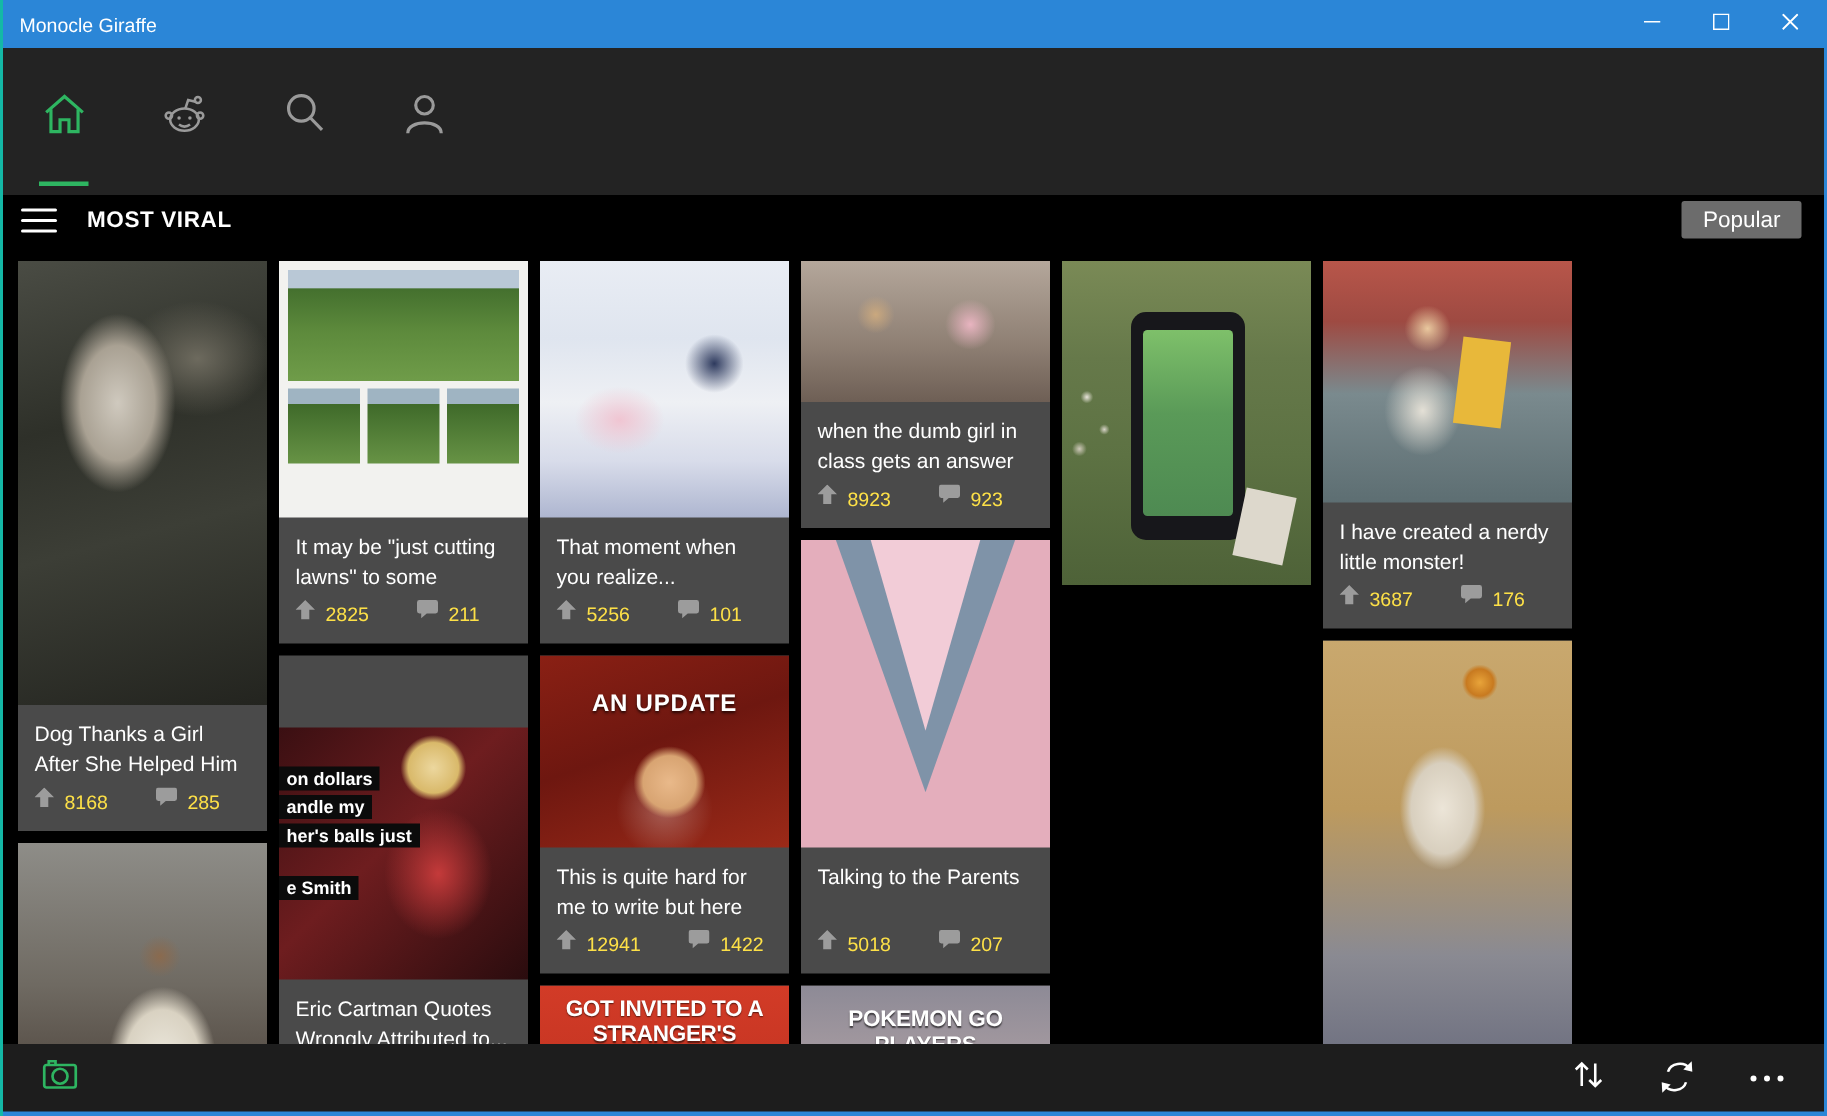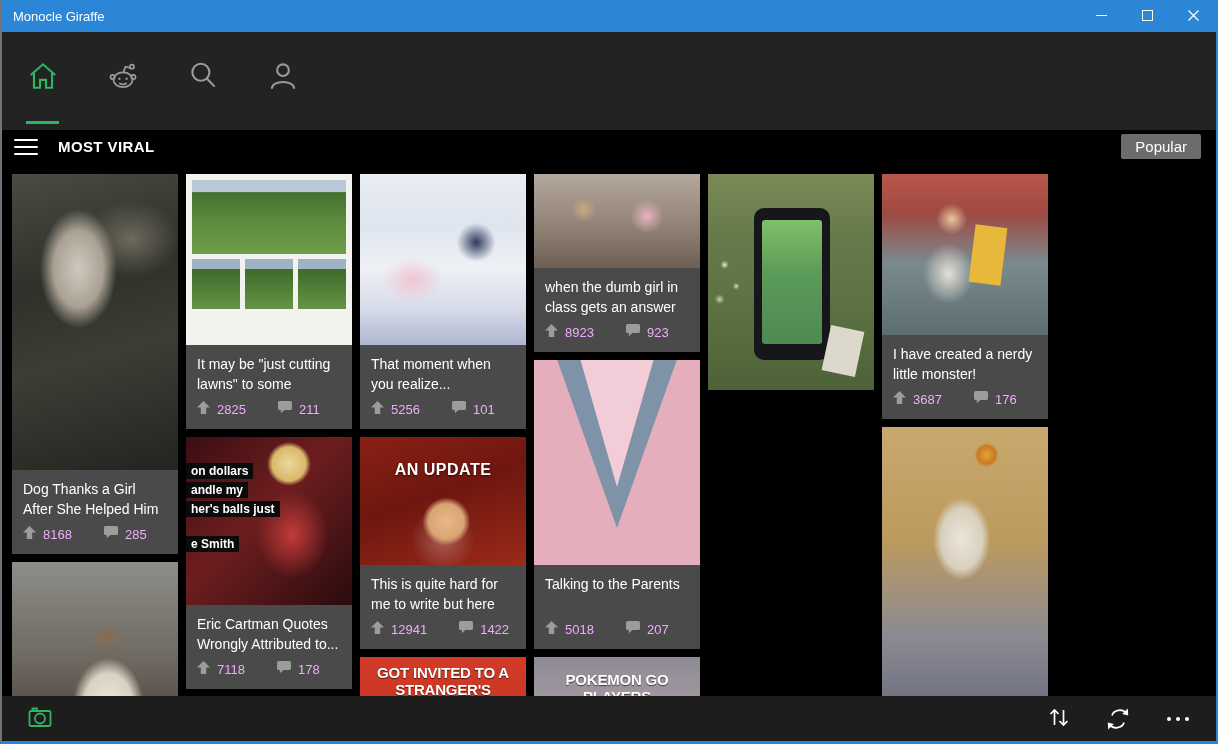"Monocle Giraffe" .window { border-left: 2px solid #737373 -> 2px solid #14b8a6 }
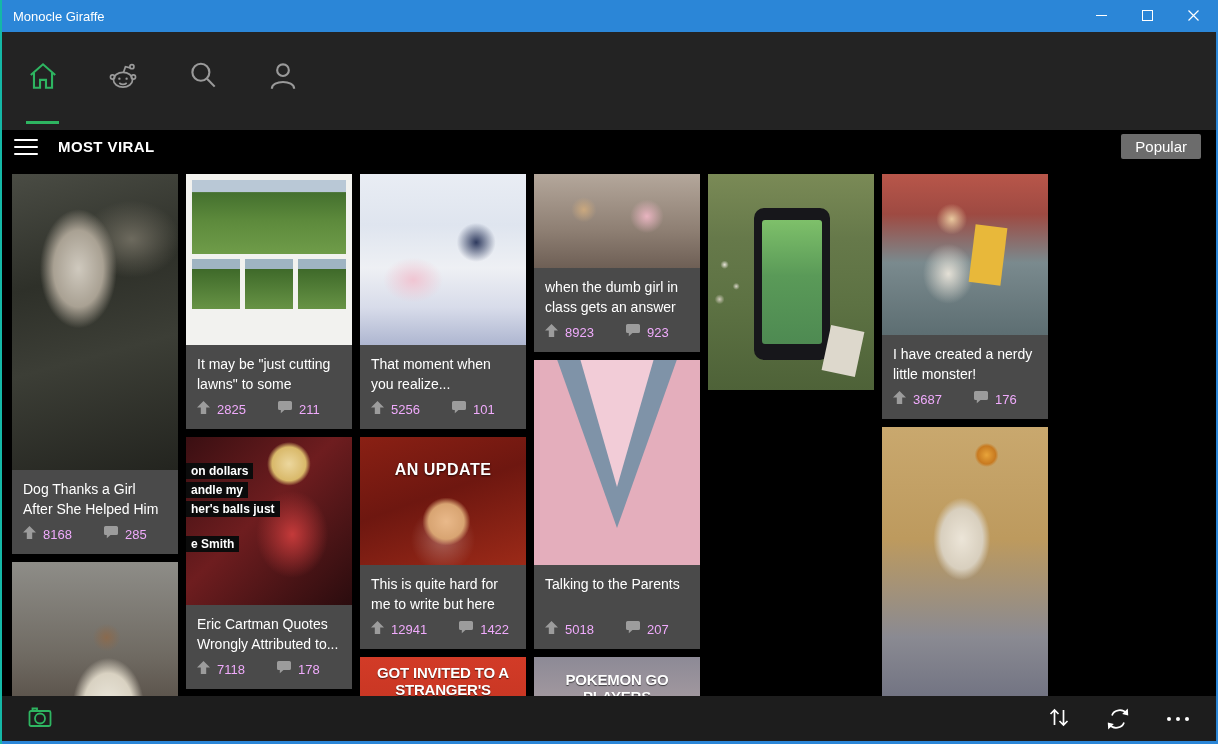"8923" .stat-num { color: #f0abfc -> #fde047 }
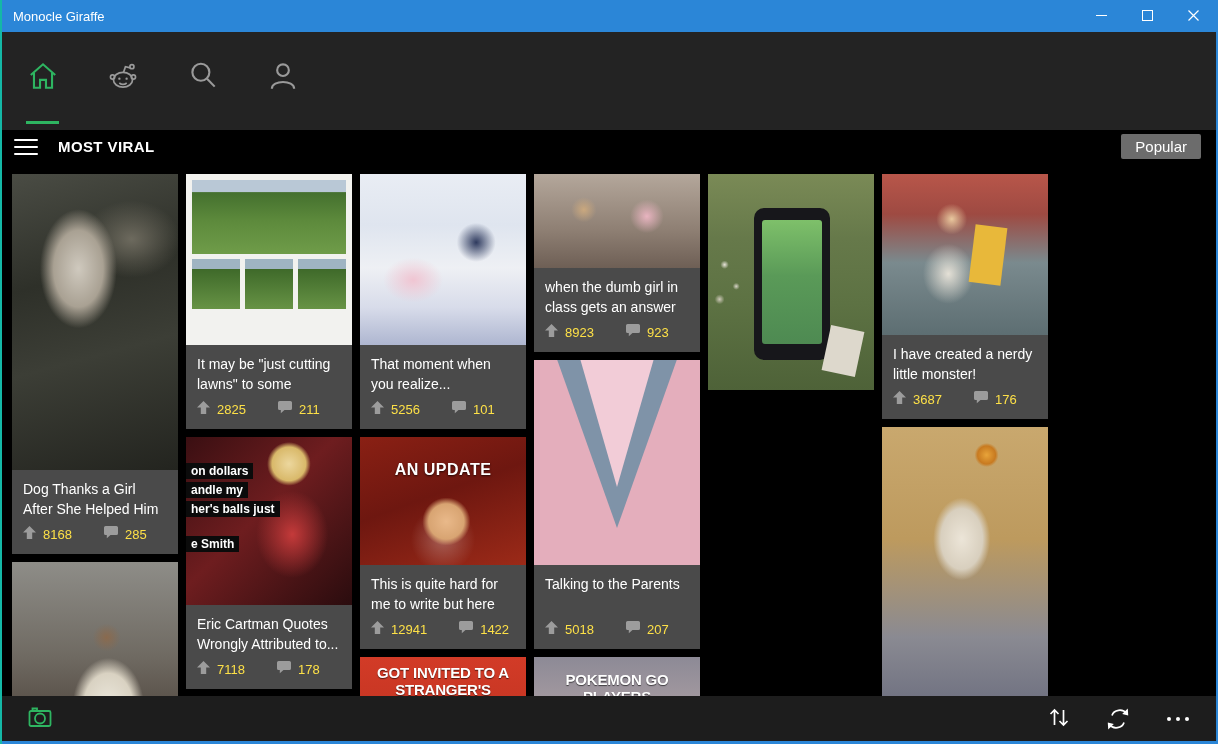"on dollars" .img-marilyn { margin-top: none -> 48px }
